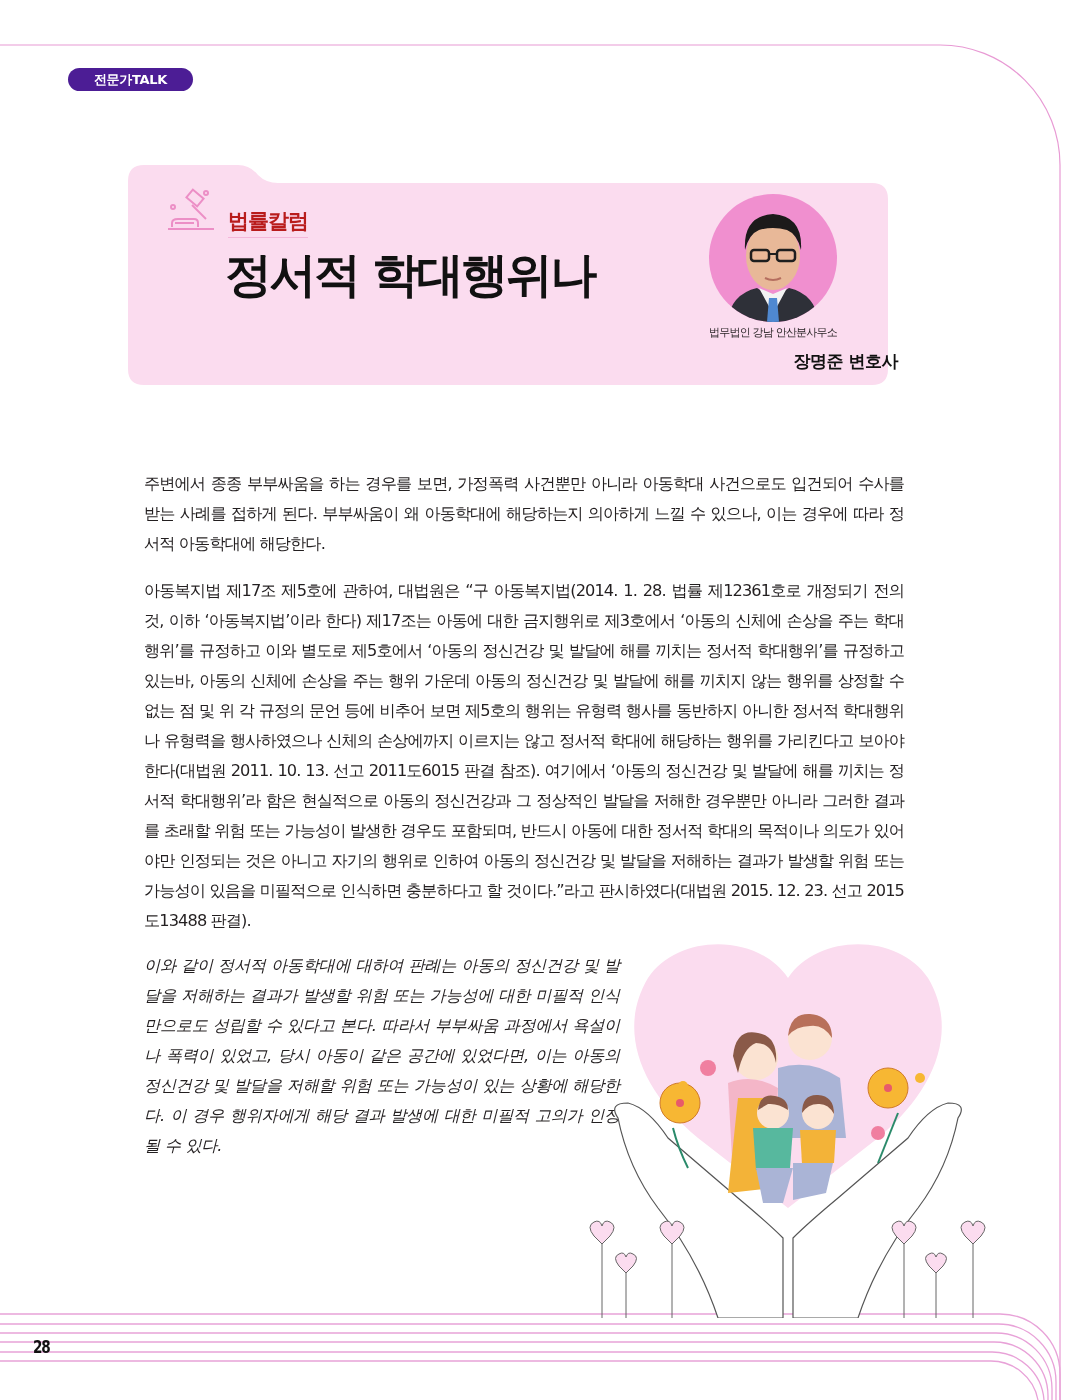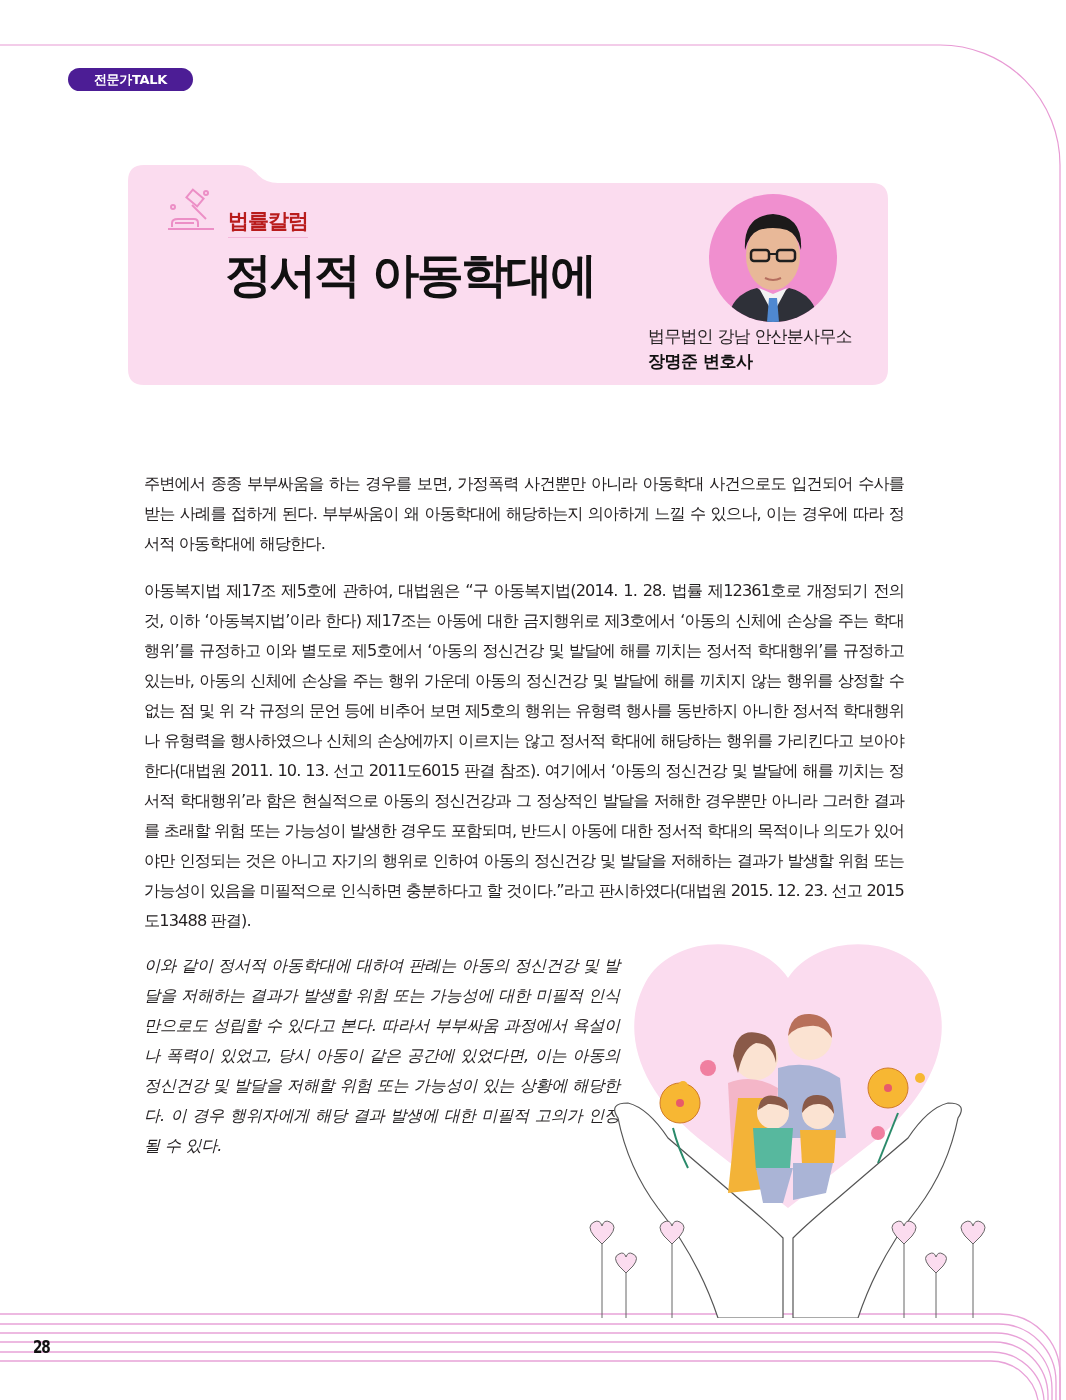"정서적 아동학대에" span { text: 아동학대에 -> 학대행위나 }
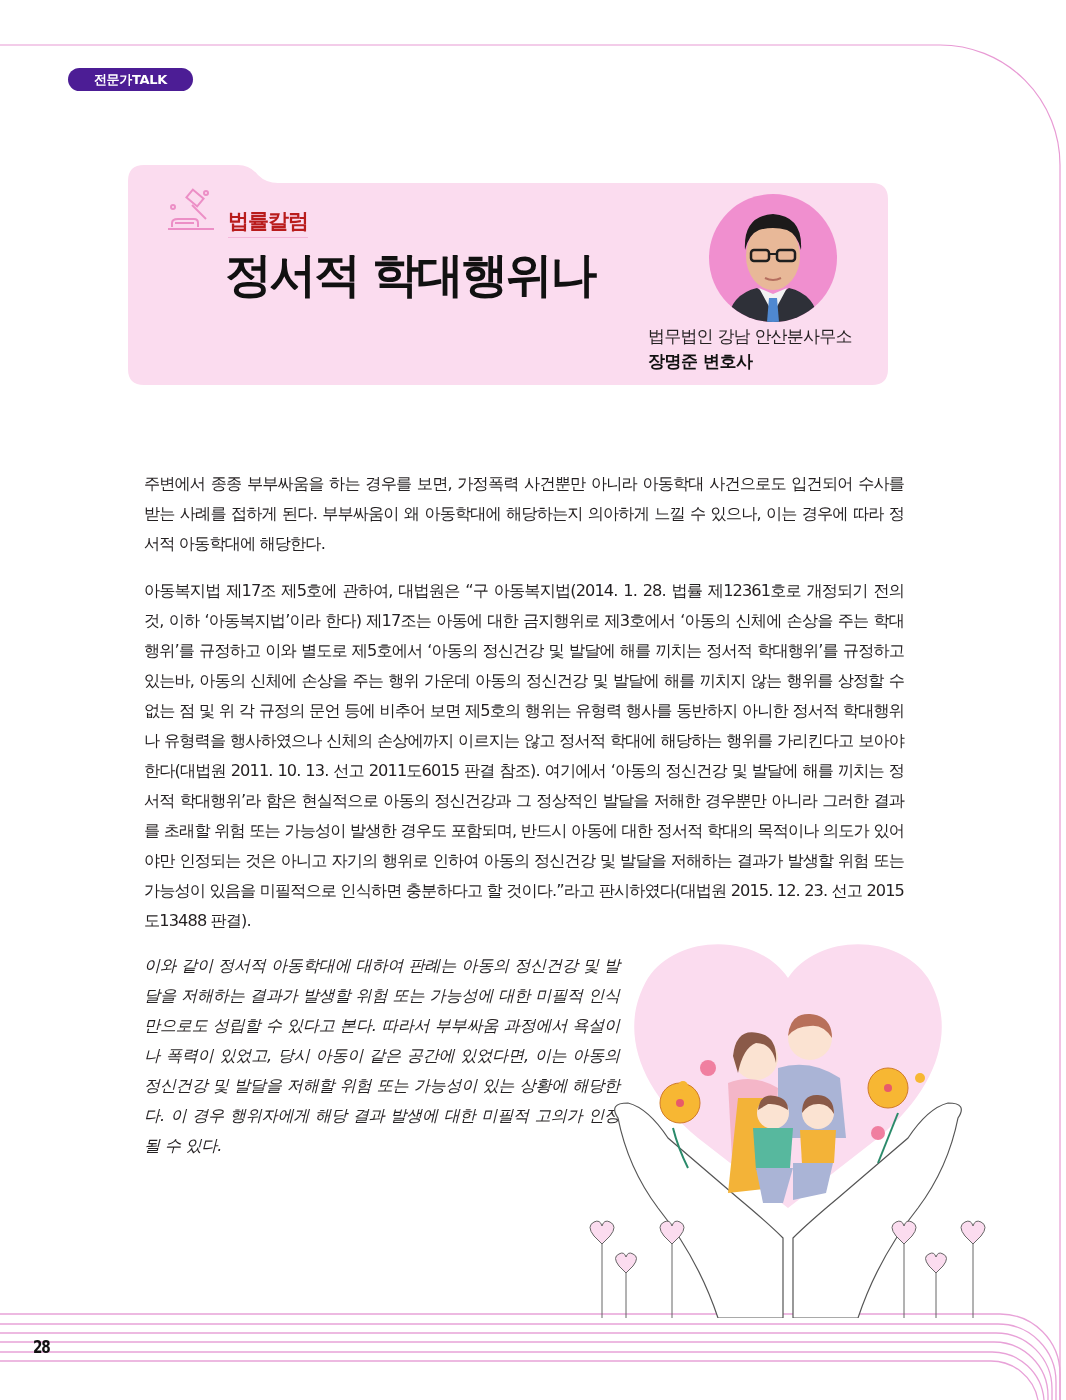"법무법인 강남 안산분사무소" .author-org { font-size: 17px -> 11px; text-align: left -> center }
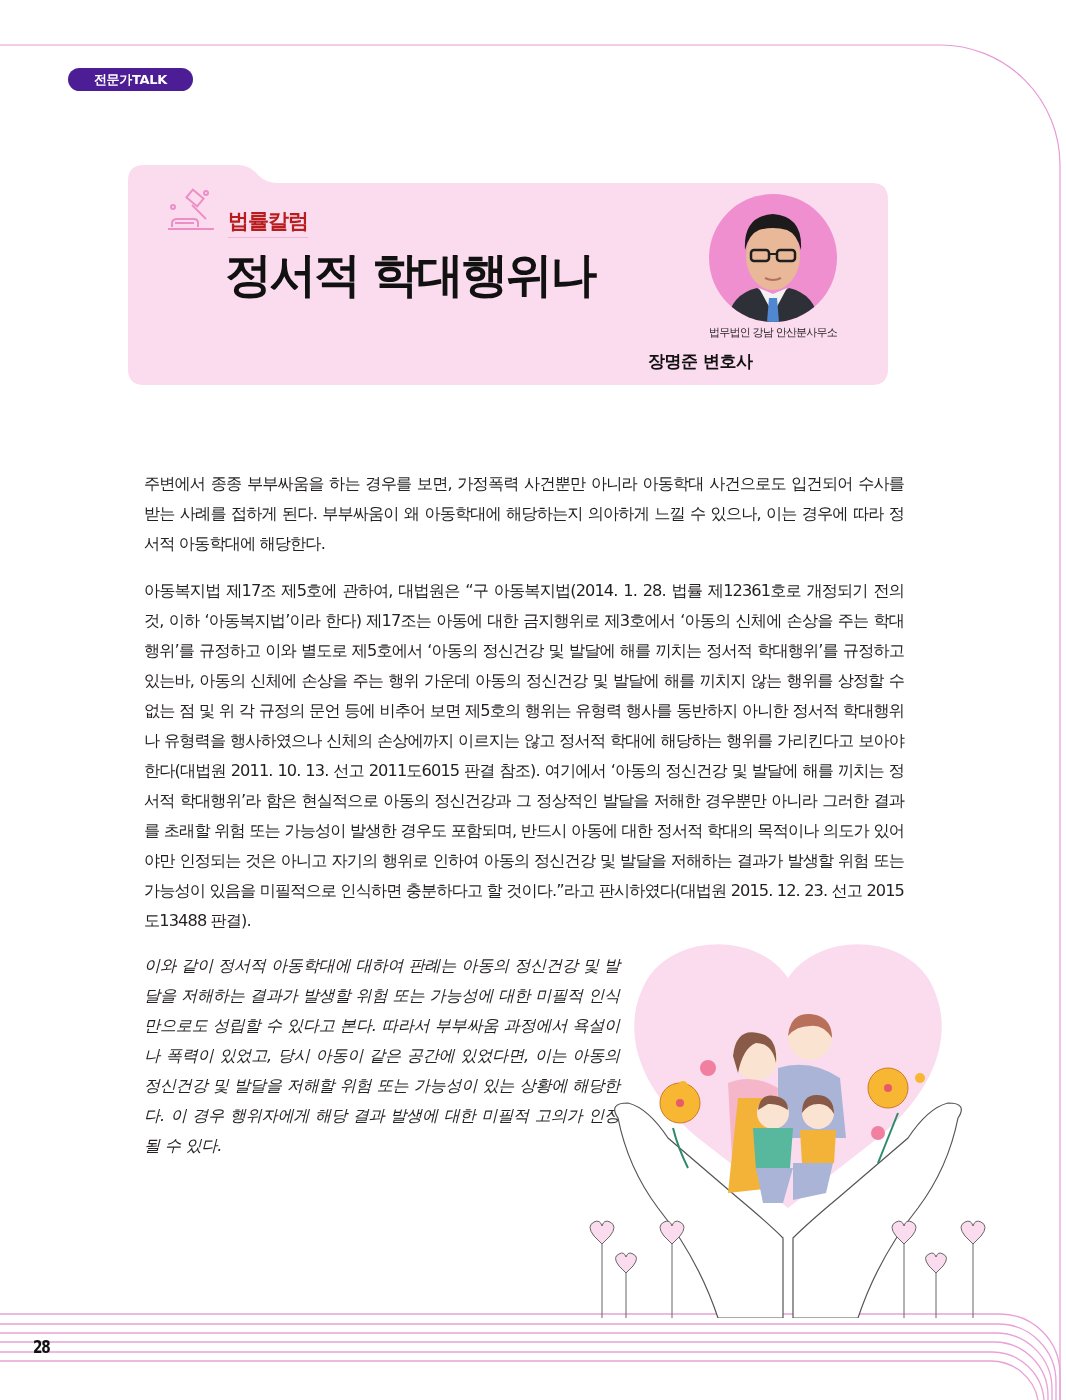"장명준 변호사" .author-name { text-align: left -> right }
